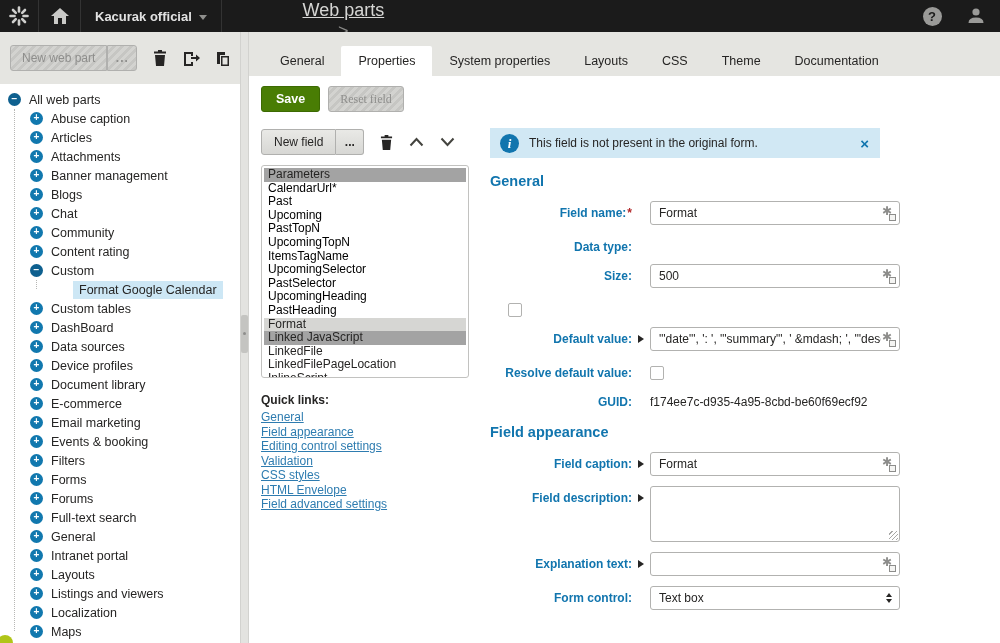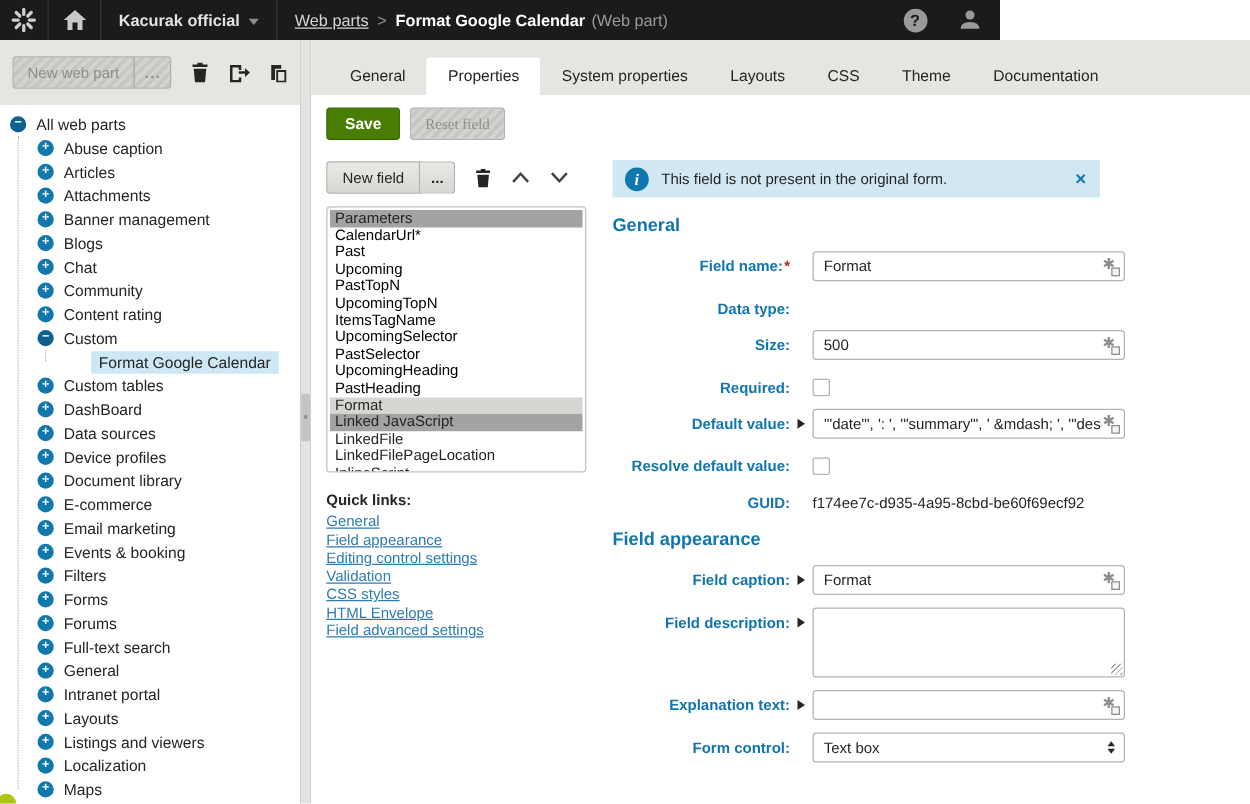"Kacurak official" .header { width: 800px -> 1000px }
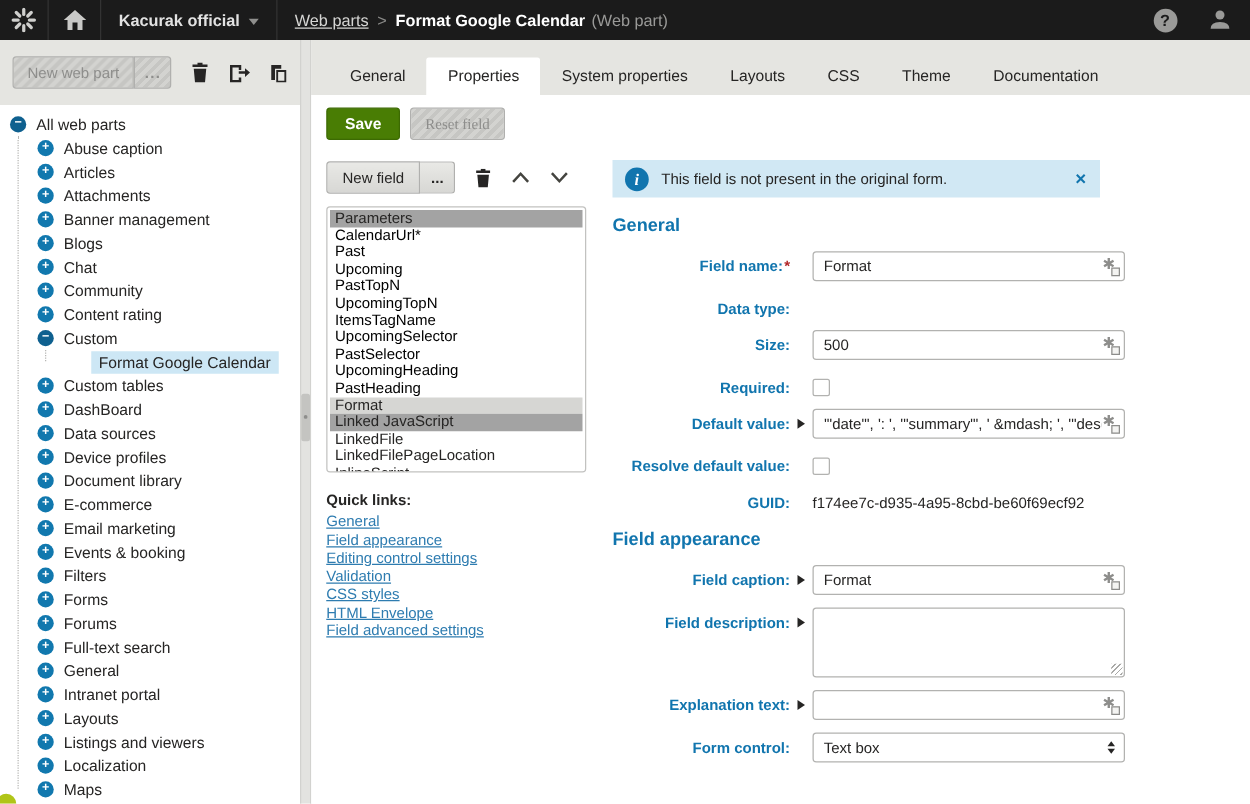"Web parts" .crumb-cell { flex-direction: none -> column; font-size: 13px -> 18px }
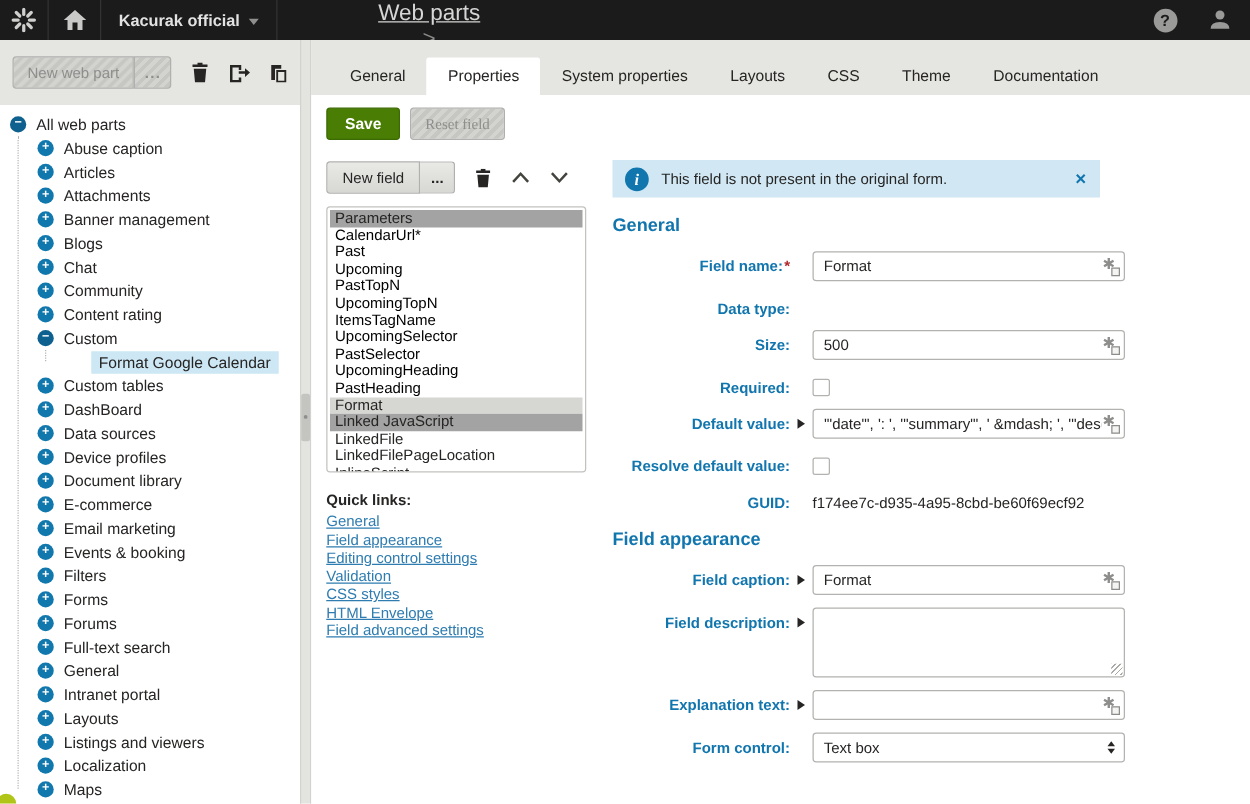"Required:" div.frow-label { html: <div>Required:</div> -> none }
